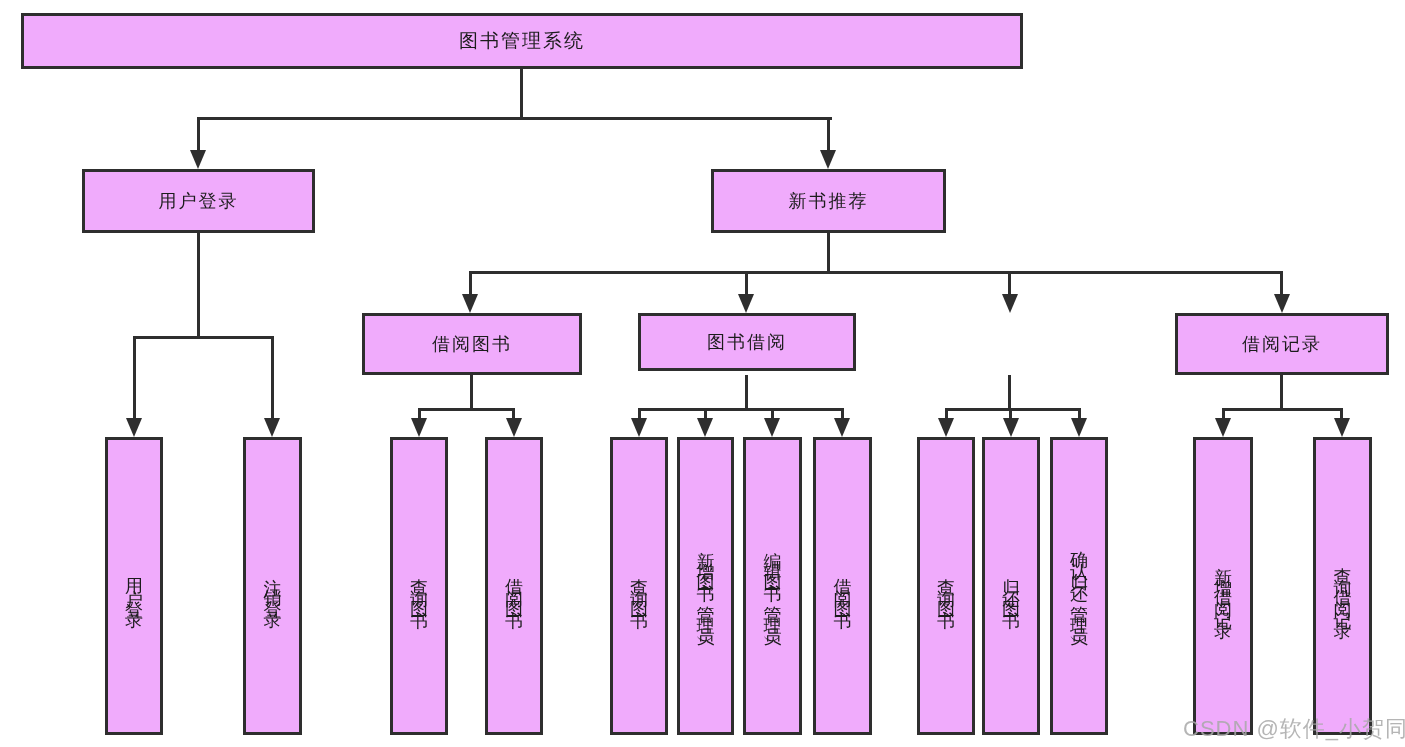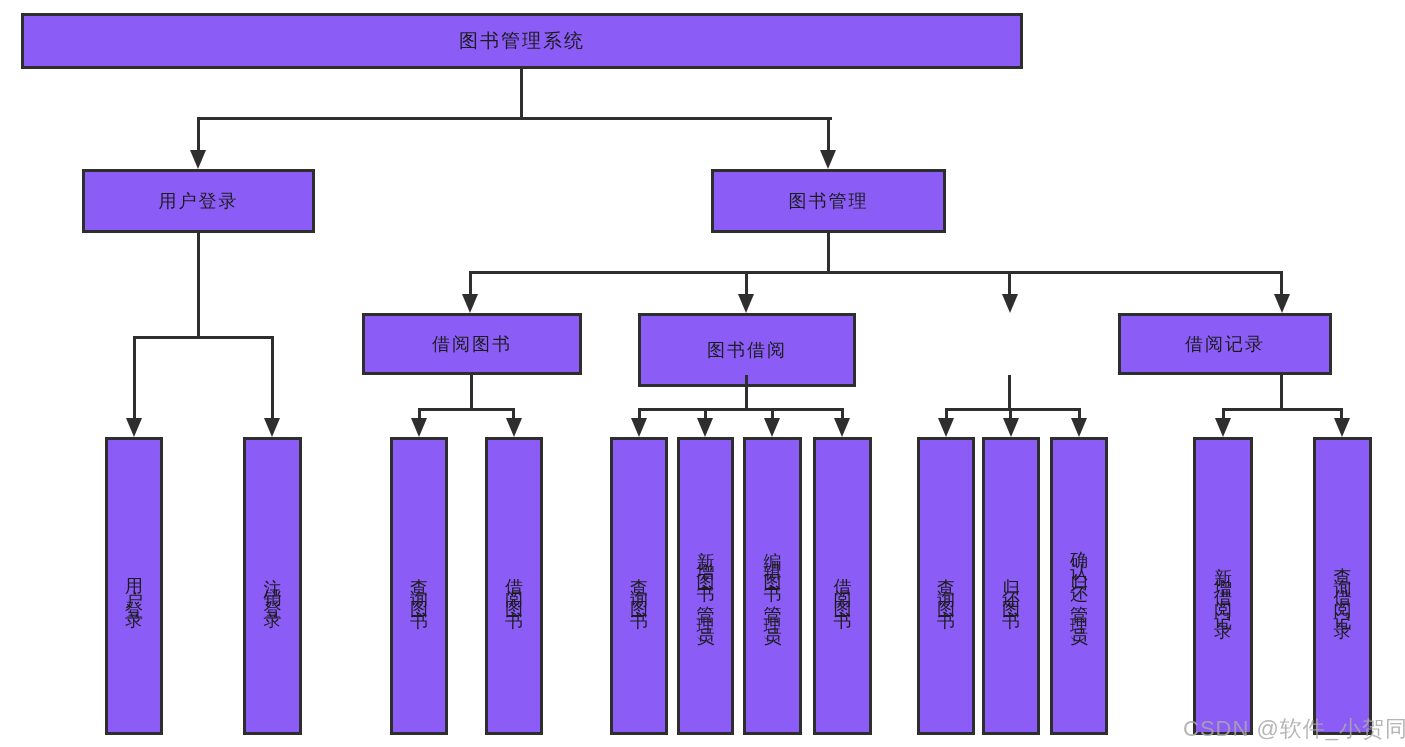"图书管理系统" .box { background: #8b5cf6 -> #f0abfc }
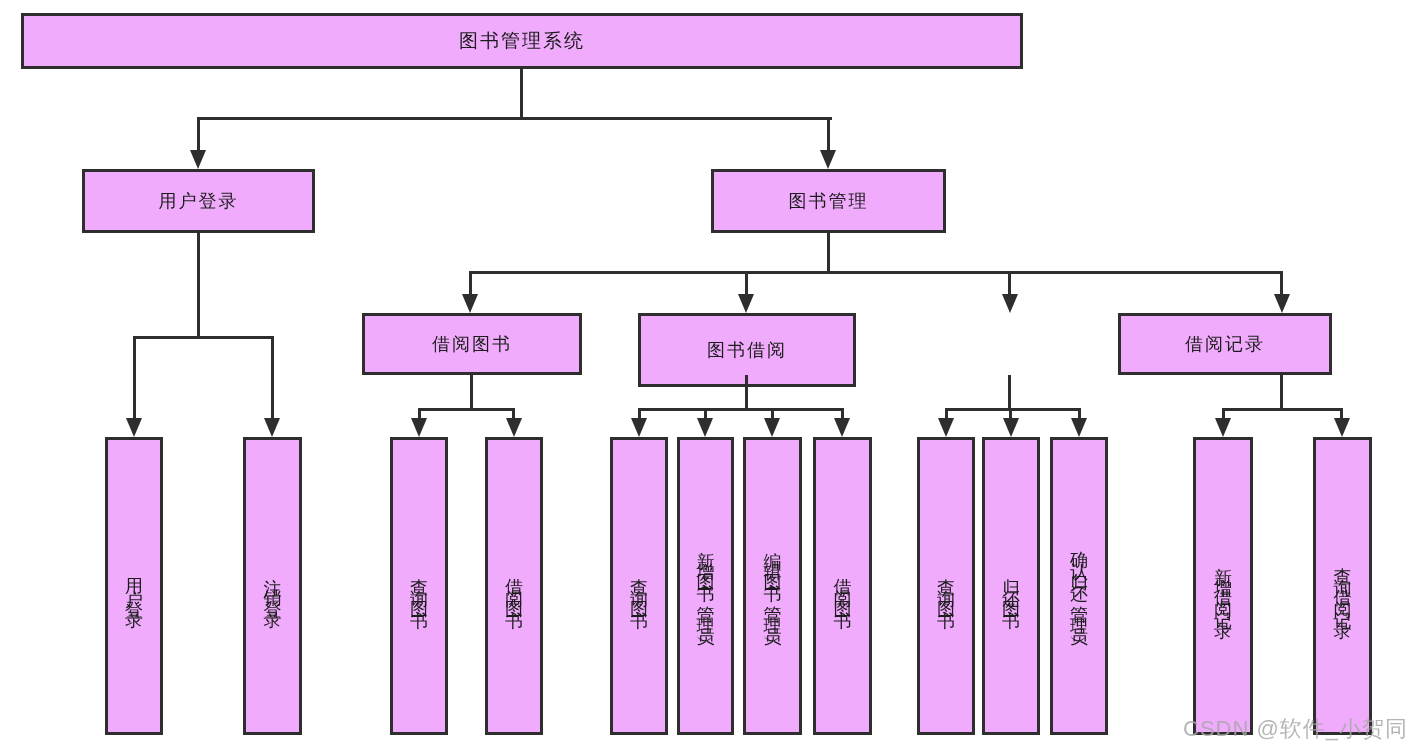"图书管理" span.hlabel { text: 图书管理 -> 新书推荐 }
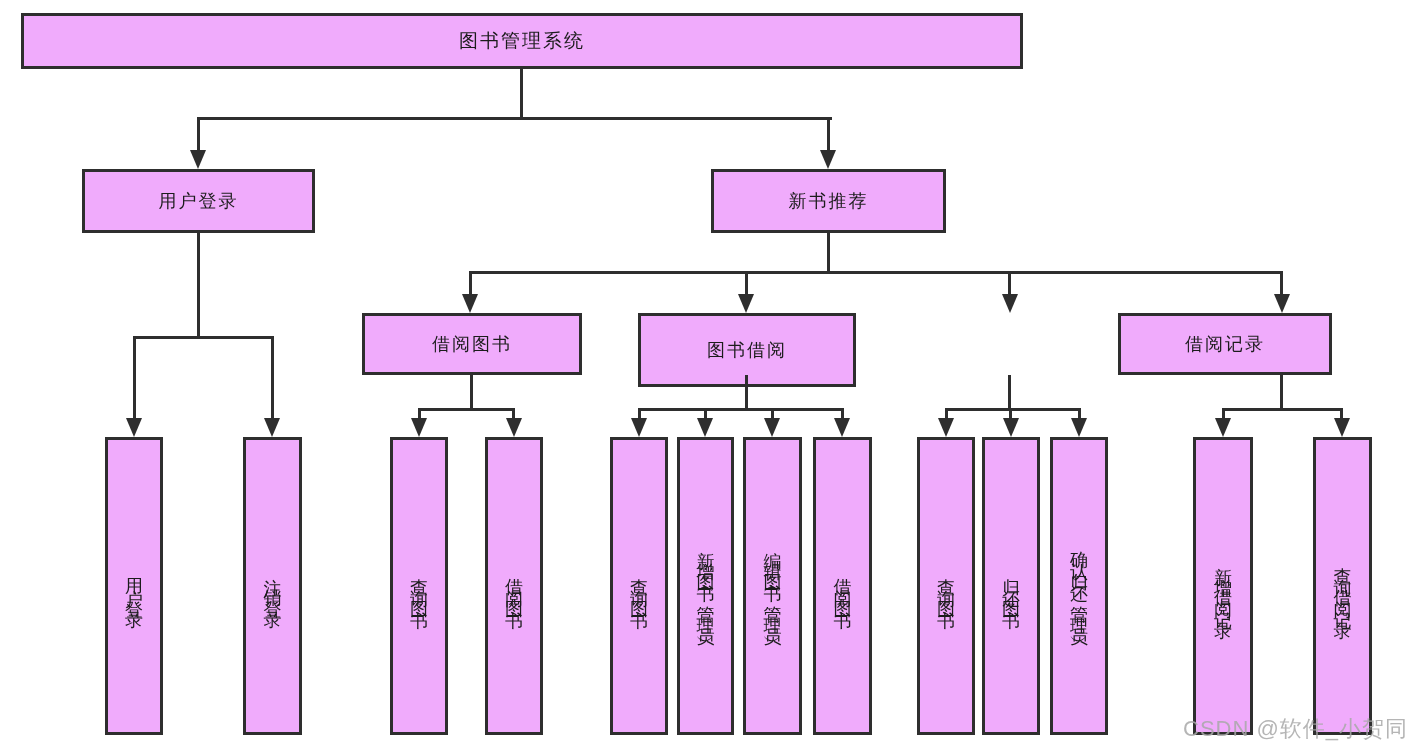"图书借阅" div.box { height: 74px -> 58px }
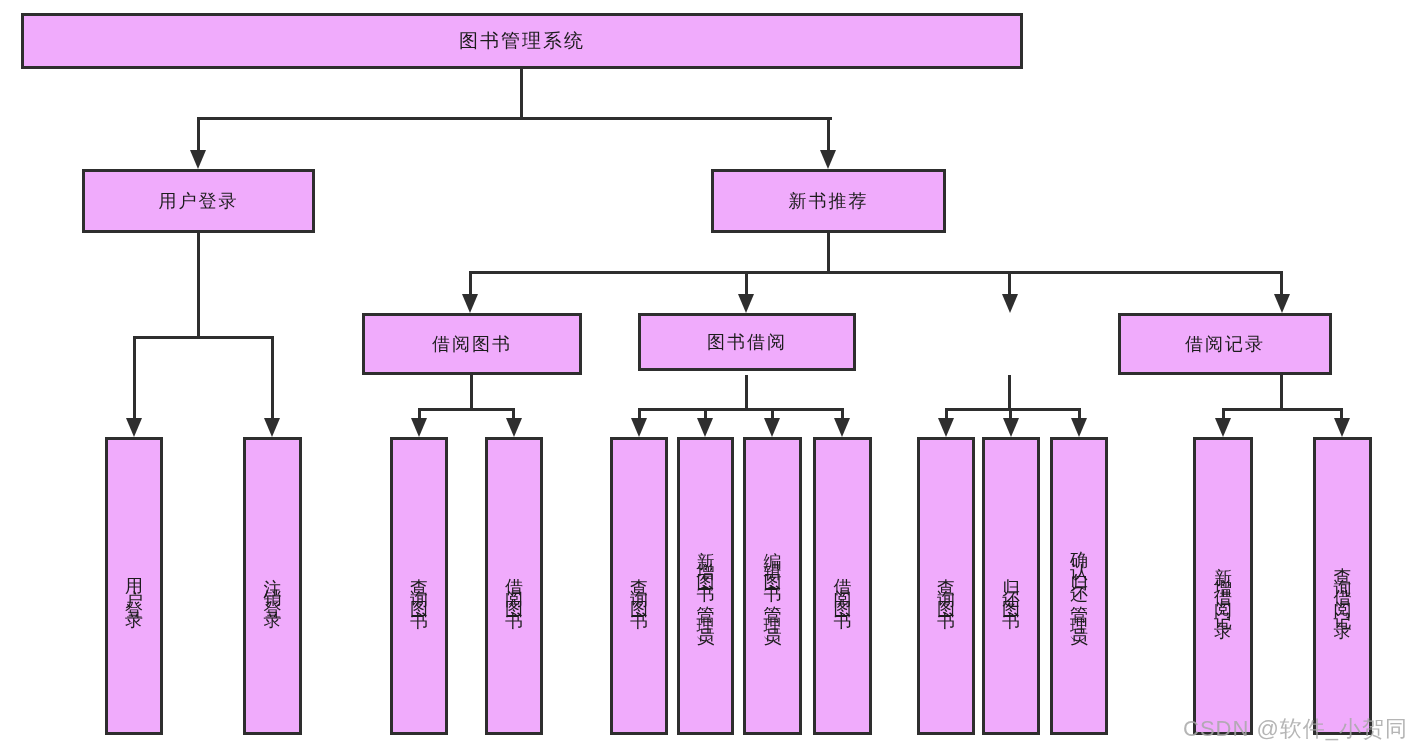"借阅记录" div.box { left: 1118px -> 1175px }
